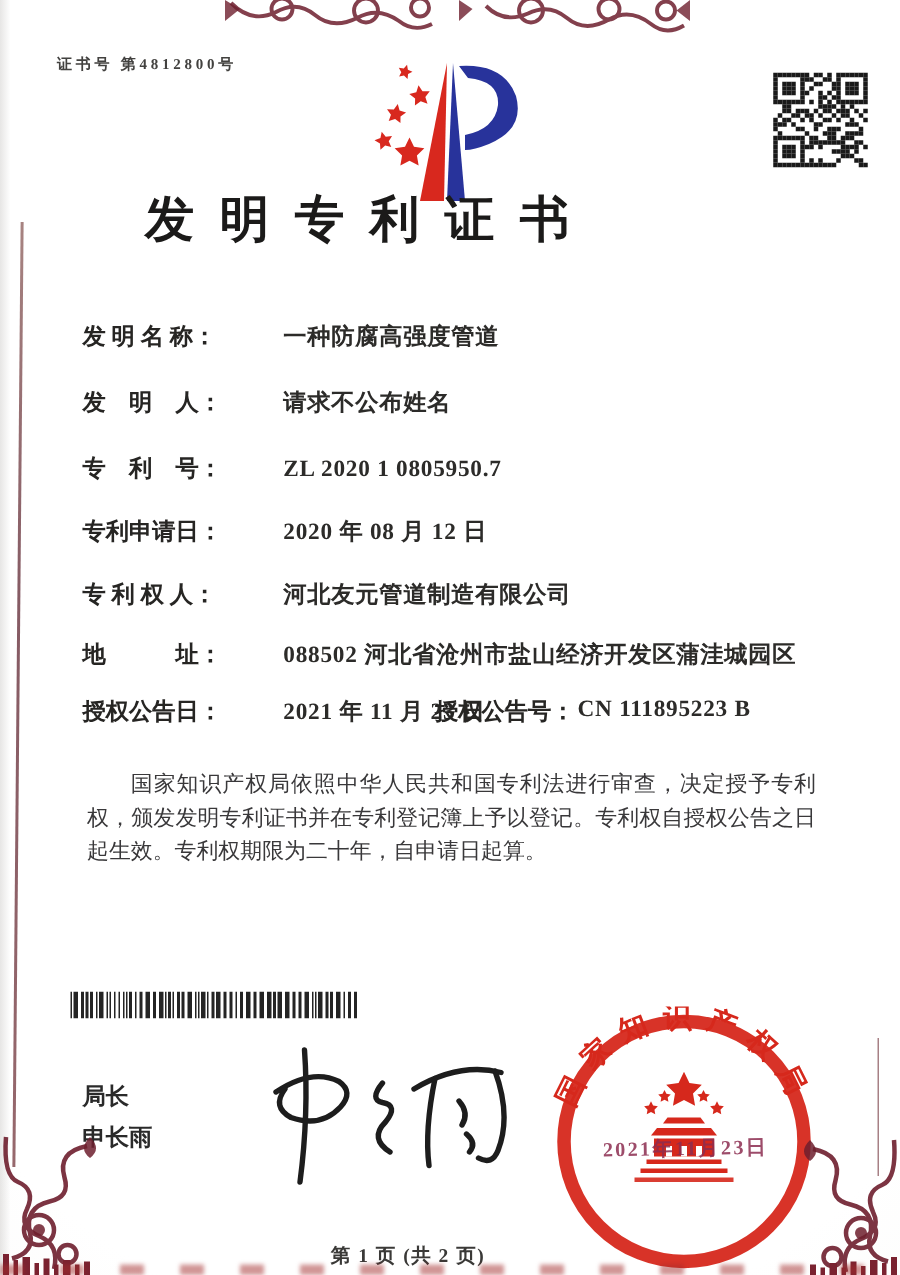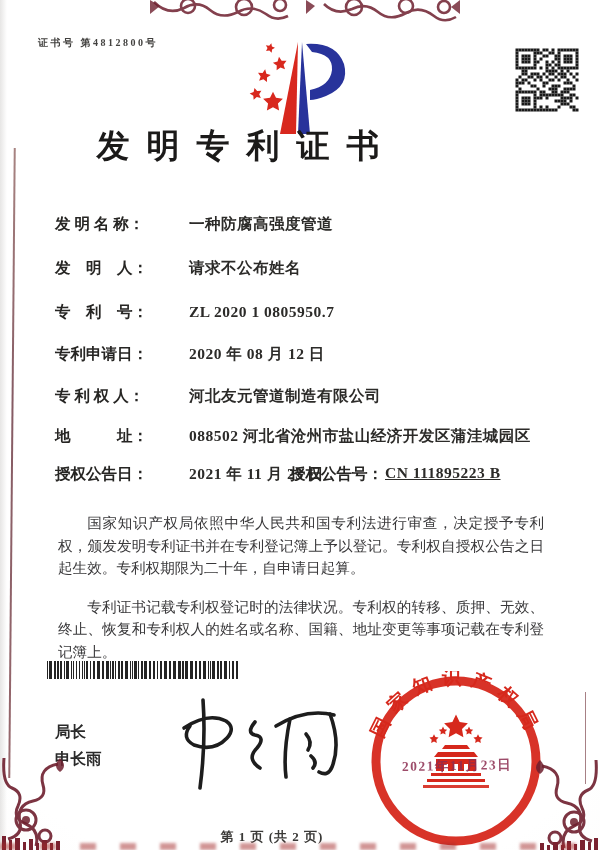"CN 111895223 B" .row .val2 { text-decoration: underline -> none }
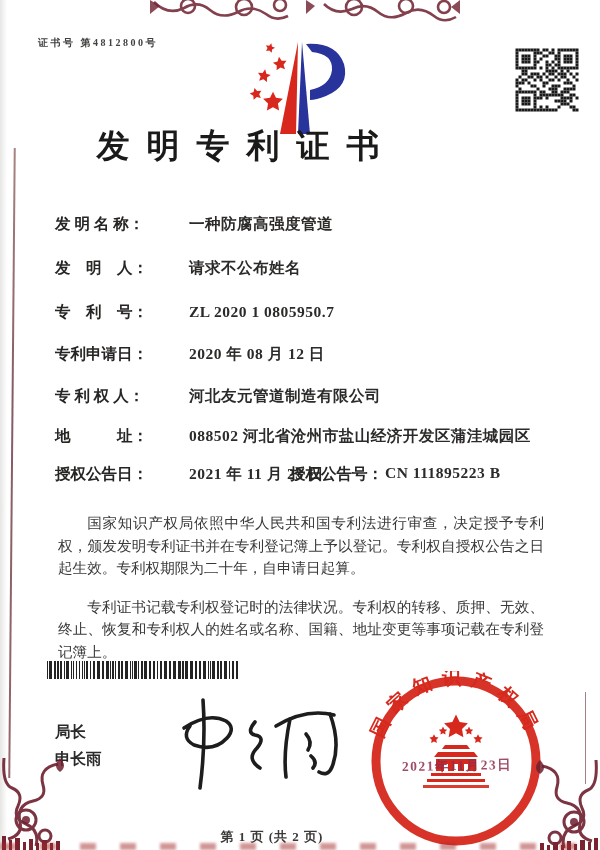"专利证书记载专利权登记时的法律状况。专利权的转移、质押、无效、终止、恢复和专利权" p { html: <p>专利证书记载专利权登记时的法律状况。专利权的转移、质押、无效、终止、恢复和专利权人的姓名或名称、国籍、地址变更等事项记载在专利登记簿上。</p> -> none }
